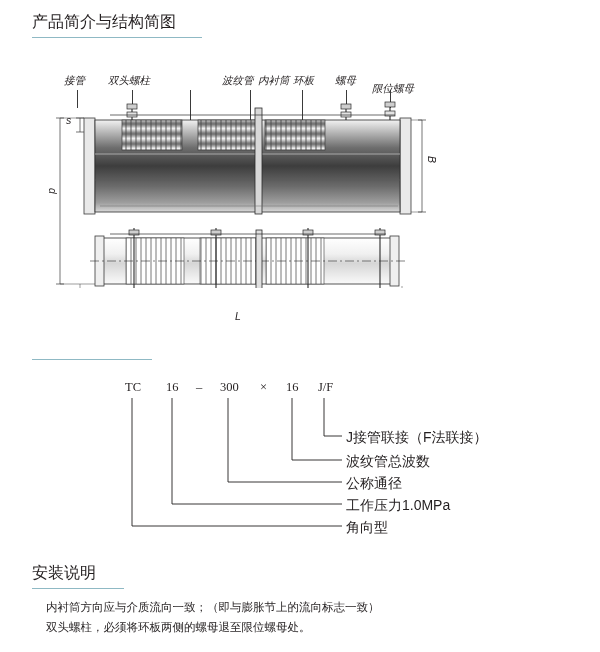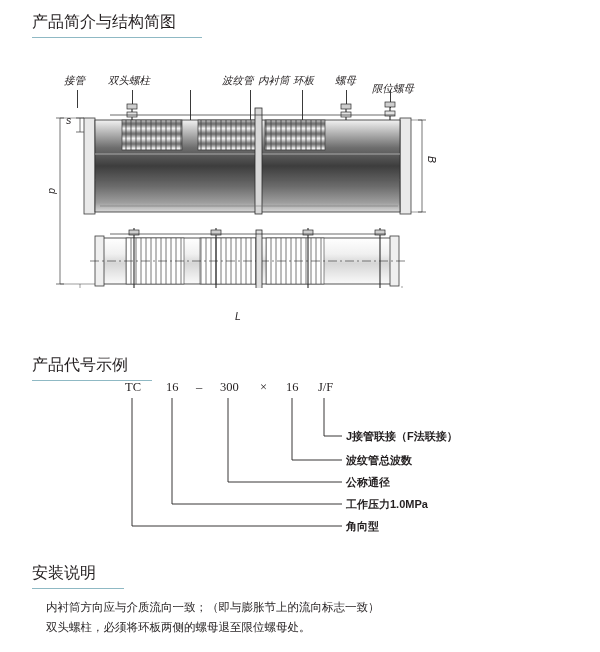"产品代号示例" div { html: <div>产品代号示例</div> -> none }
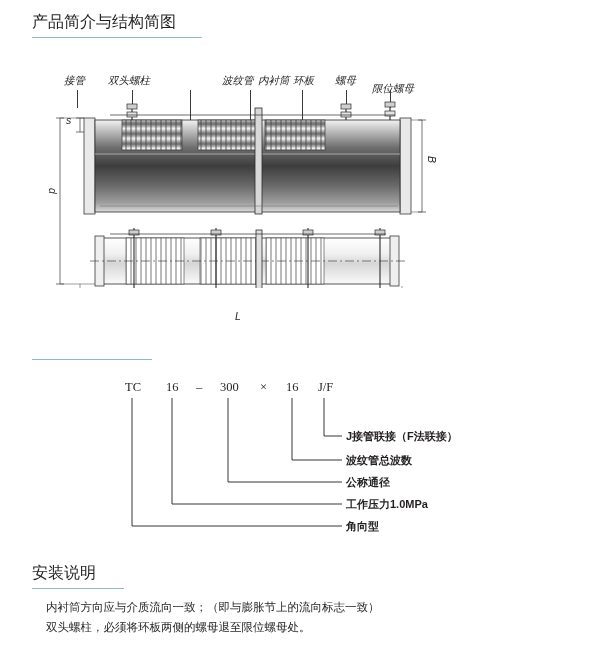"J接管联接（F法联接）" .code-desc { font-size: 11px -> 14px; font-weight: bold -> none }
